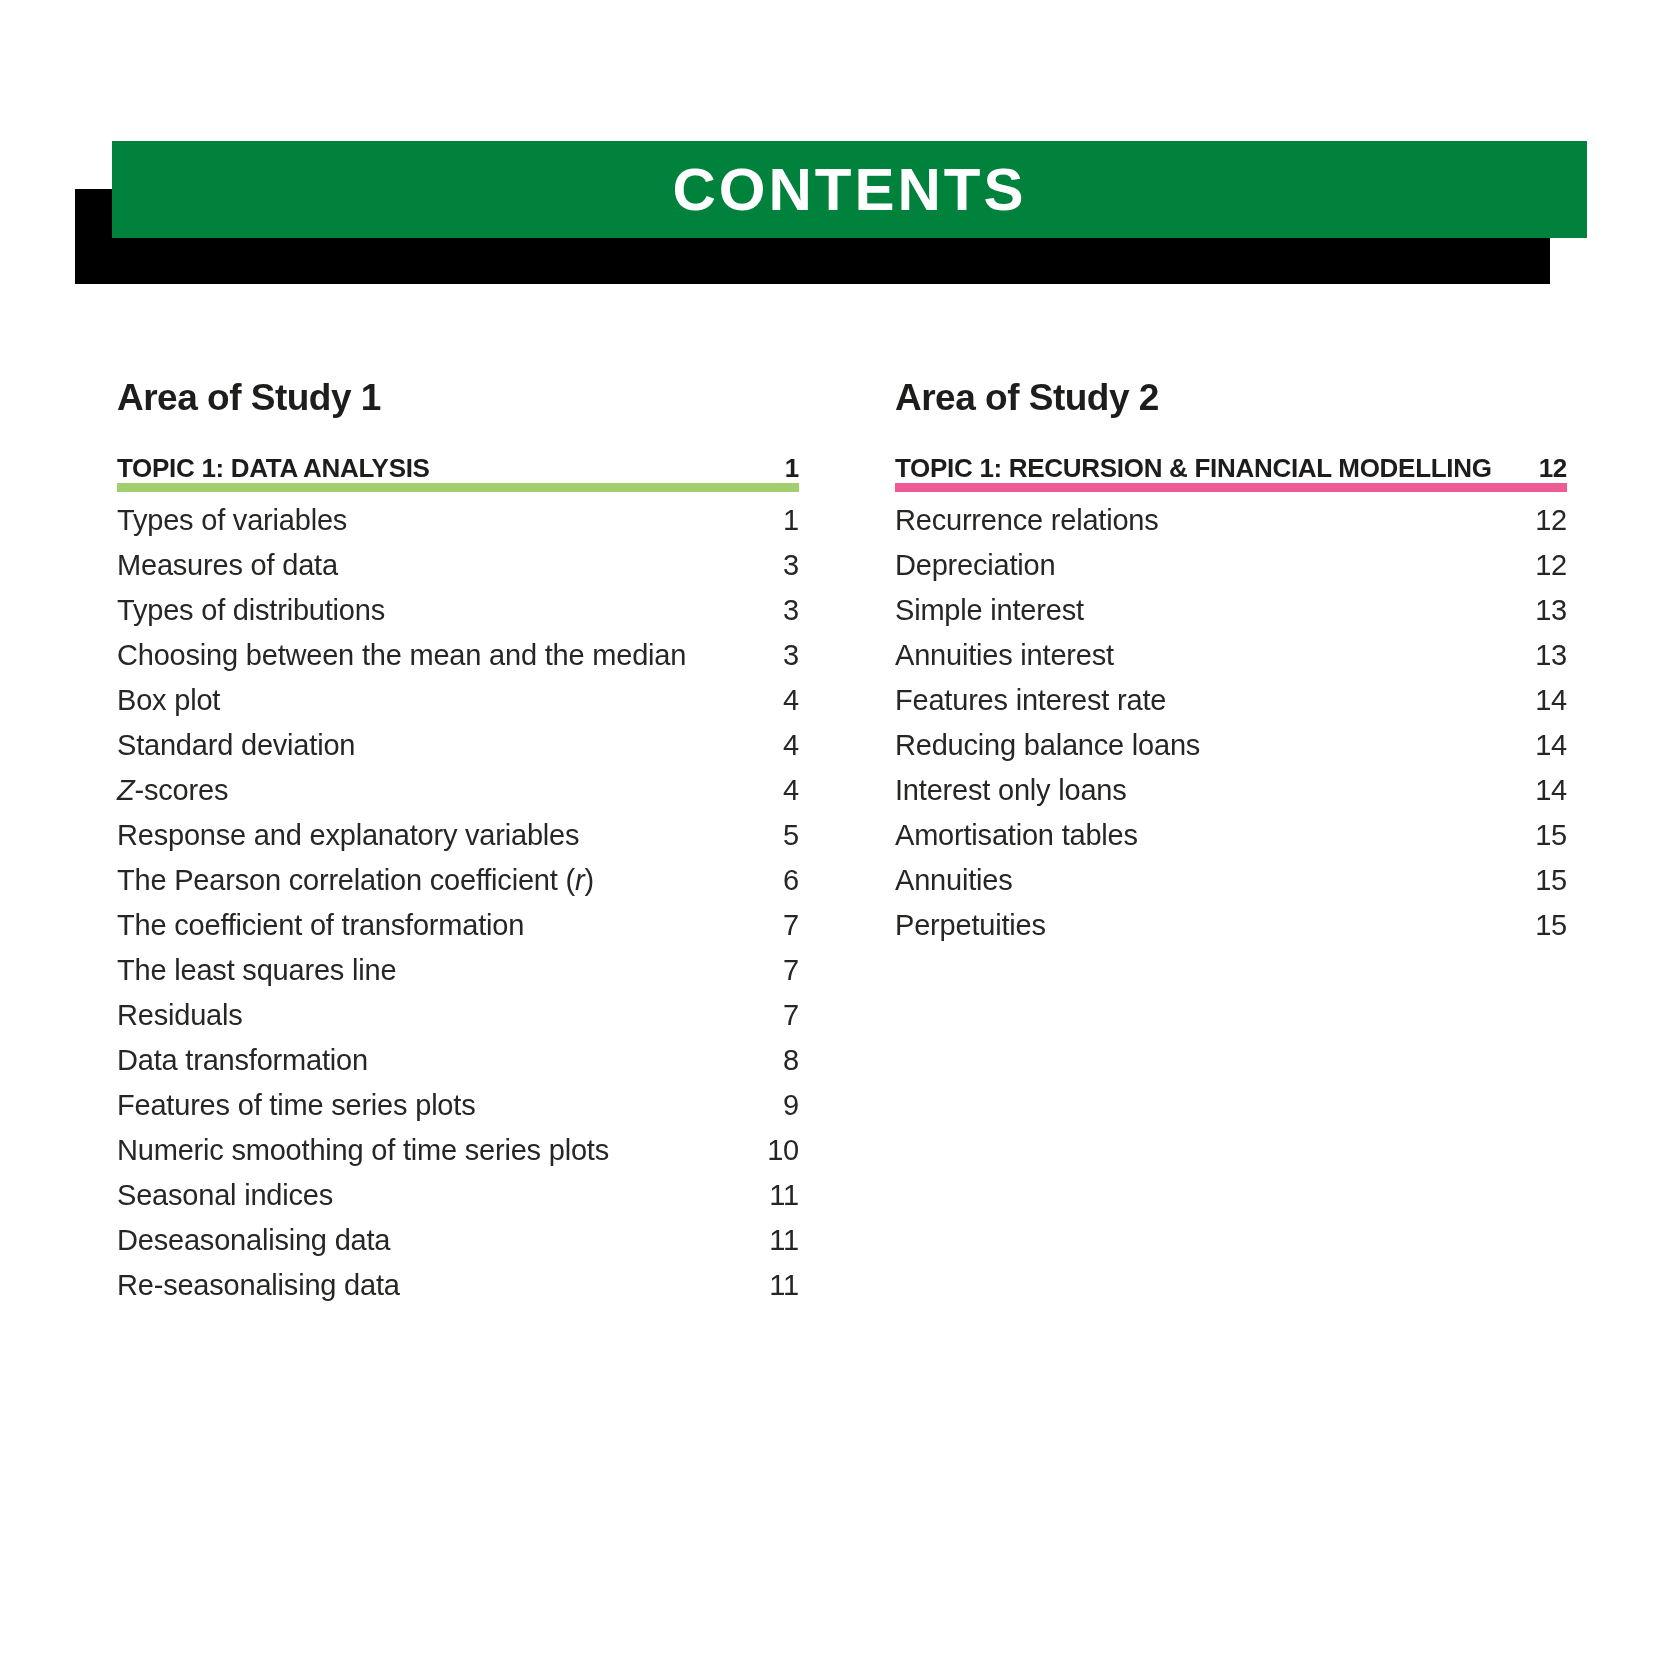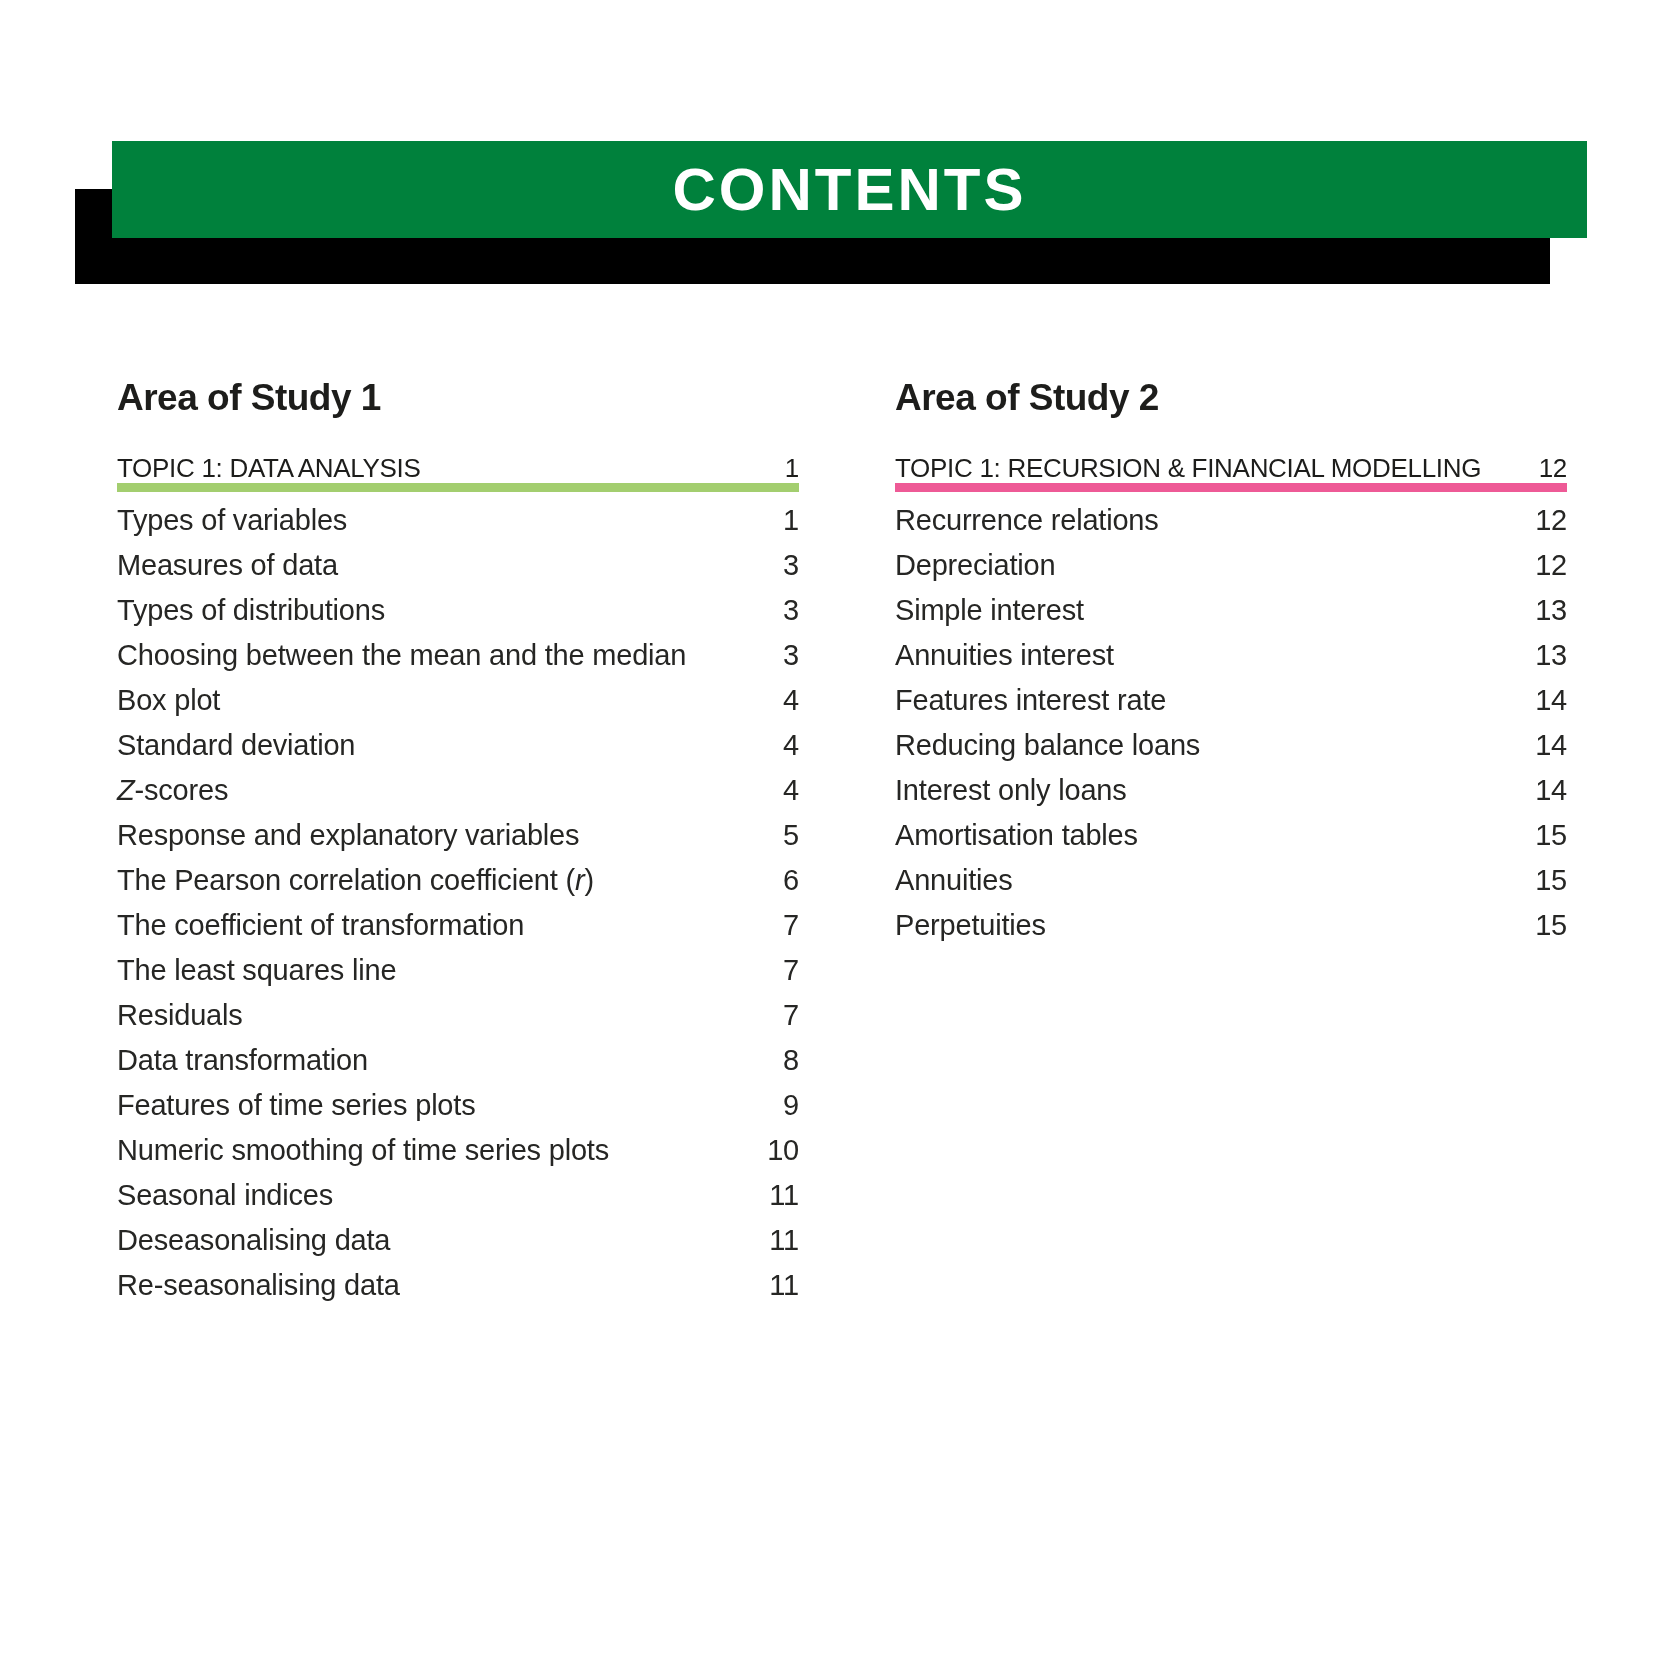"TOPIC 1: DATA ANALYSIS" .topic-row { font-weight: normal -> bold }
